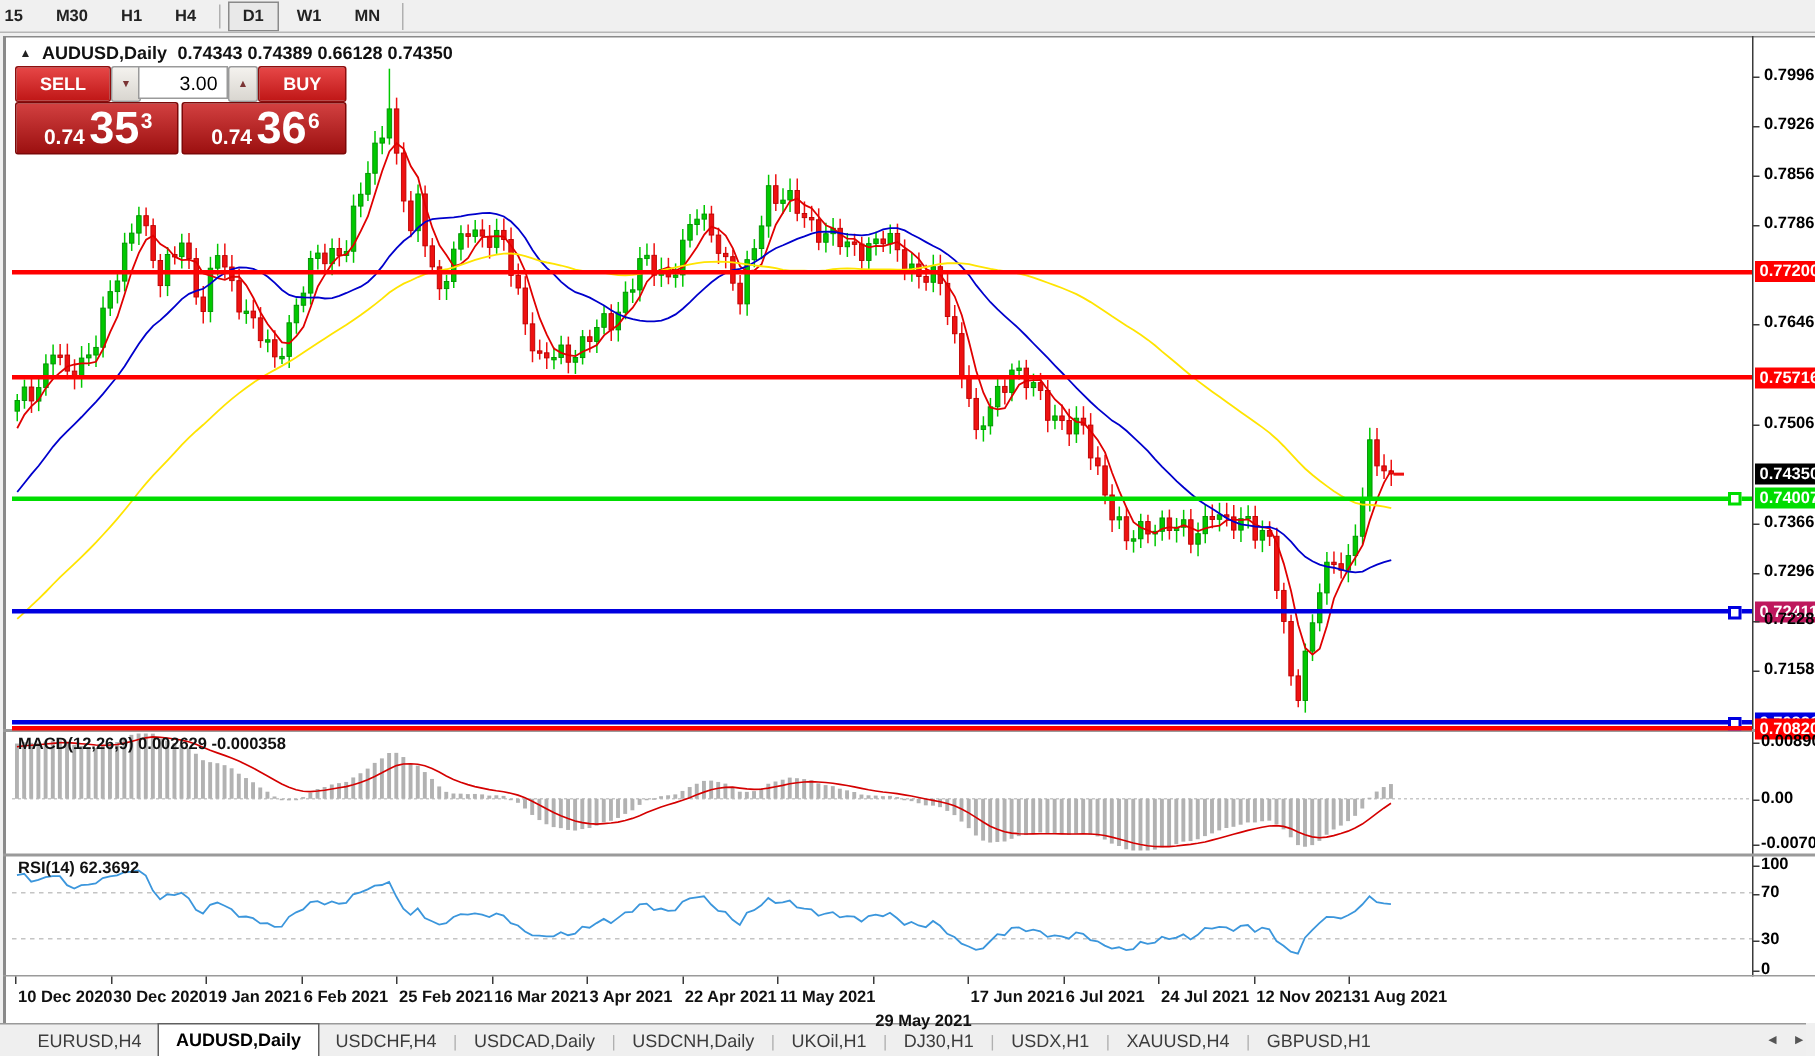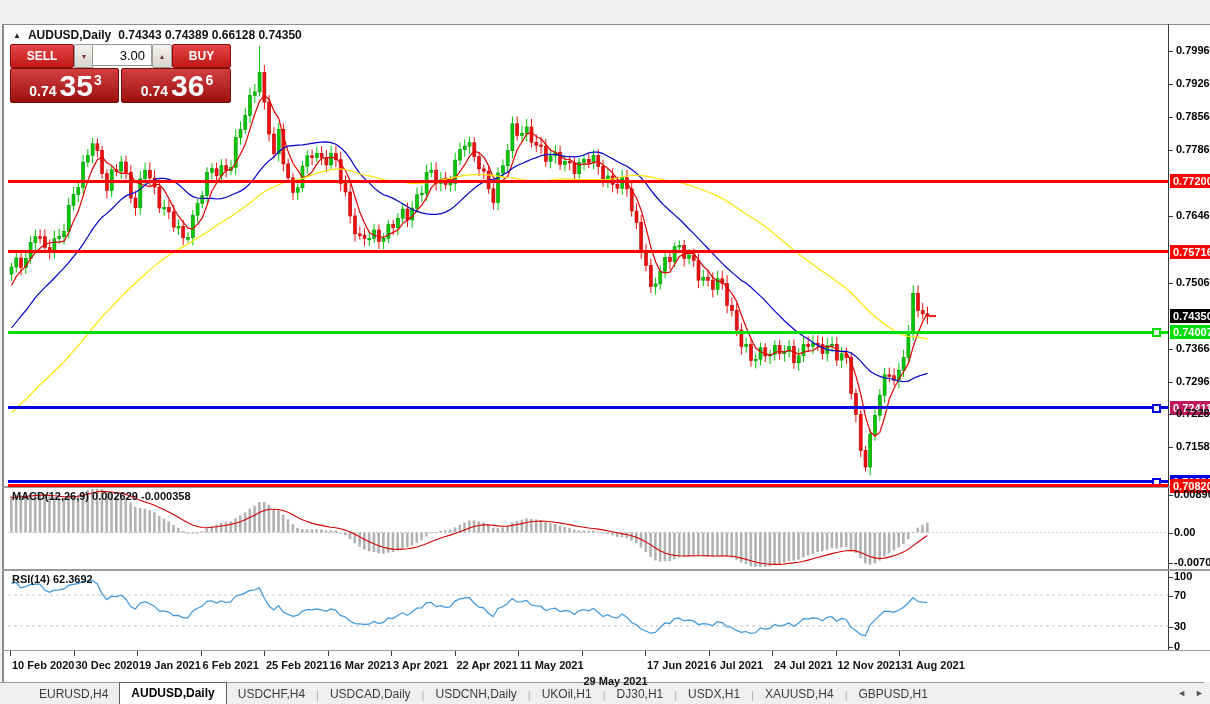"15" div.toolbar { html: none -> <div> <div>15</div> <div>M30</div> <div>H1</div> <div>H4</div> <div></div> <div>D1</div> <div>W1</div> <div>MN</div> <div></div> </div> }
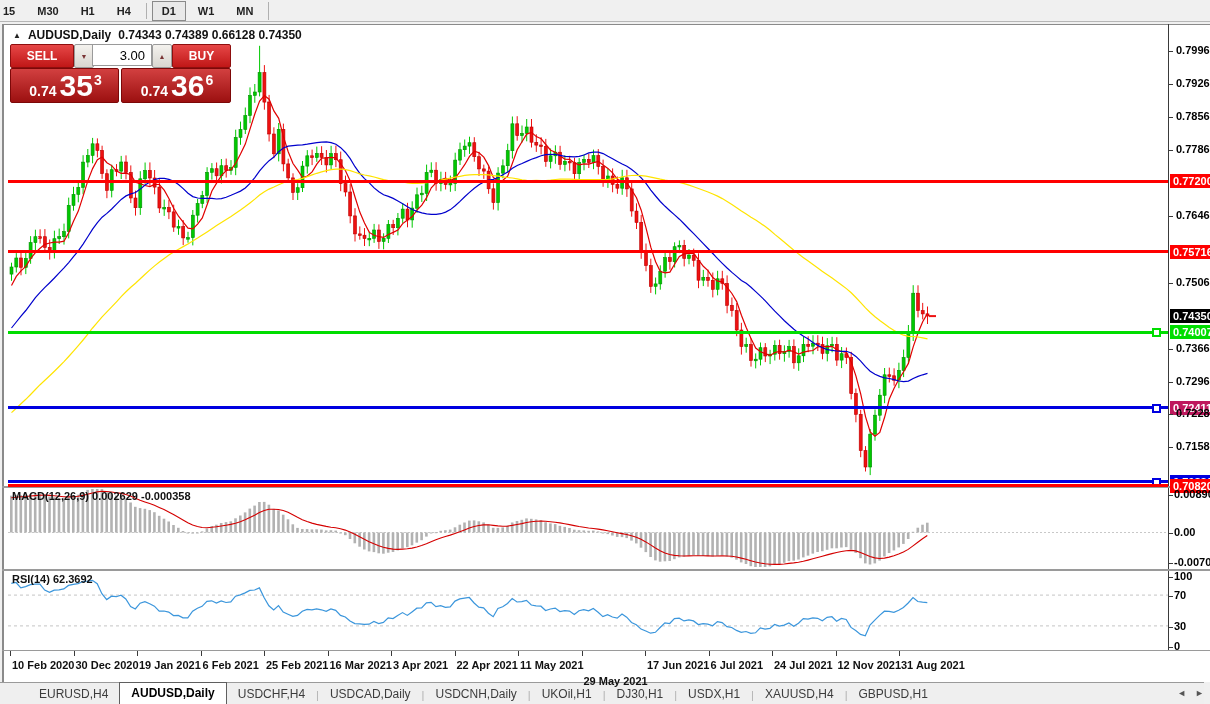"10 Feb 2020" div.dlabel { text: Feb -> Dec }
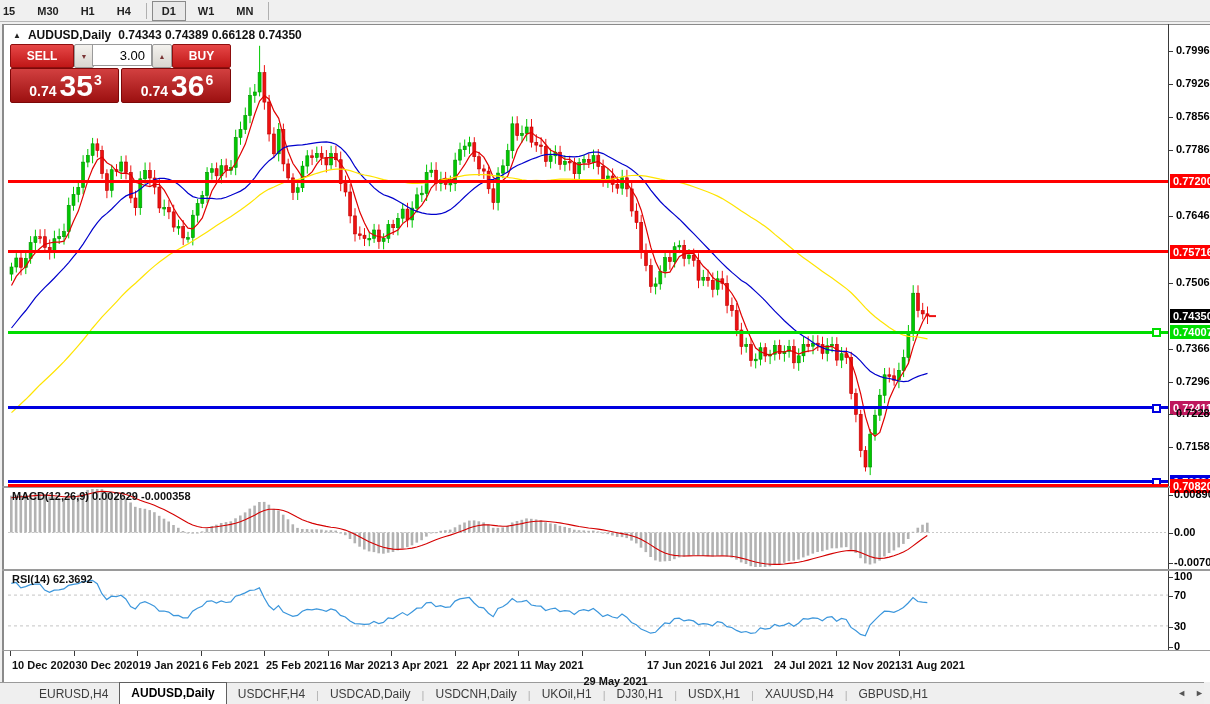"EURUSD,H4" .tabbar { padding-left: 28px -> 14px }
